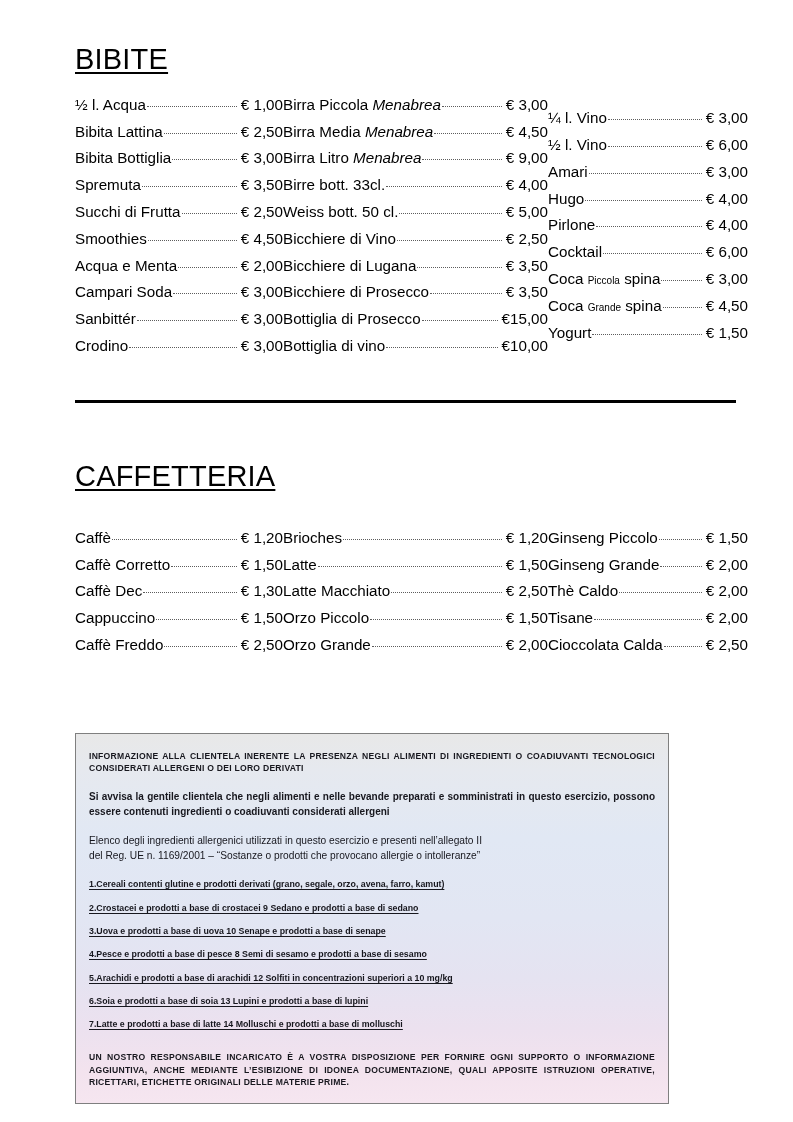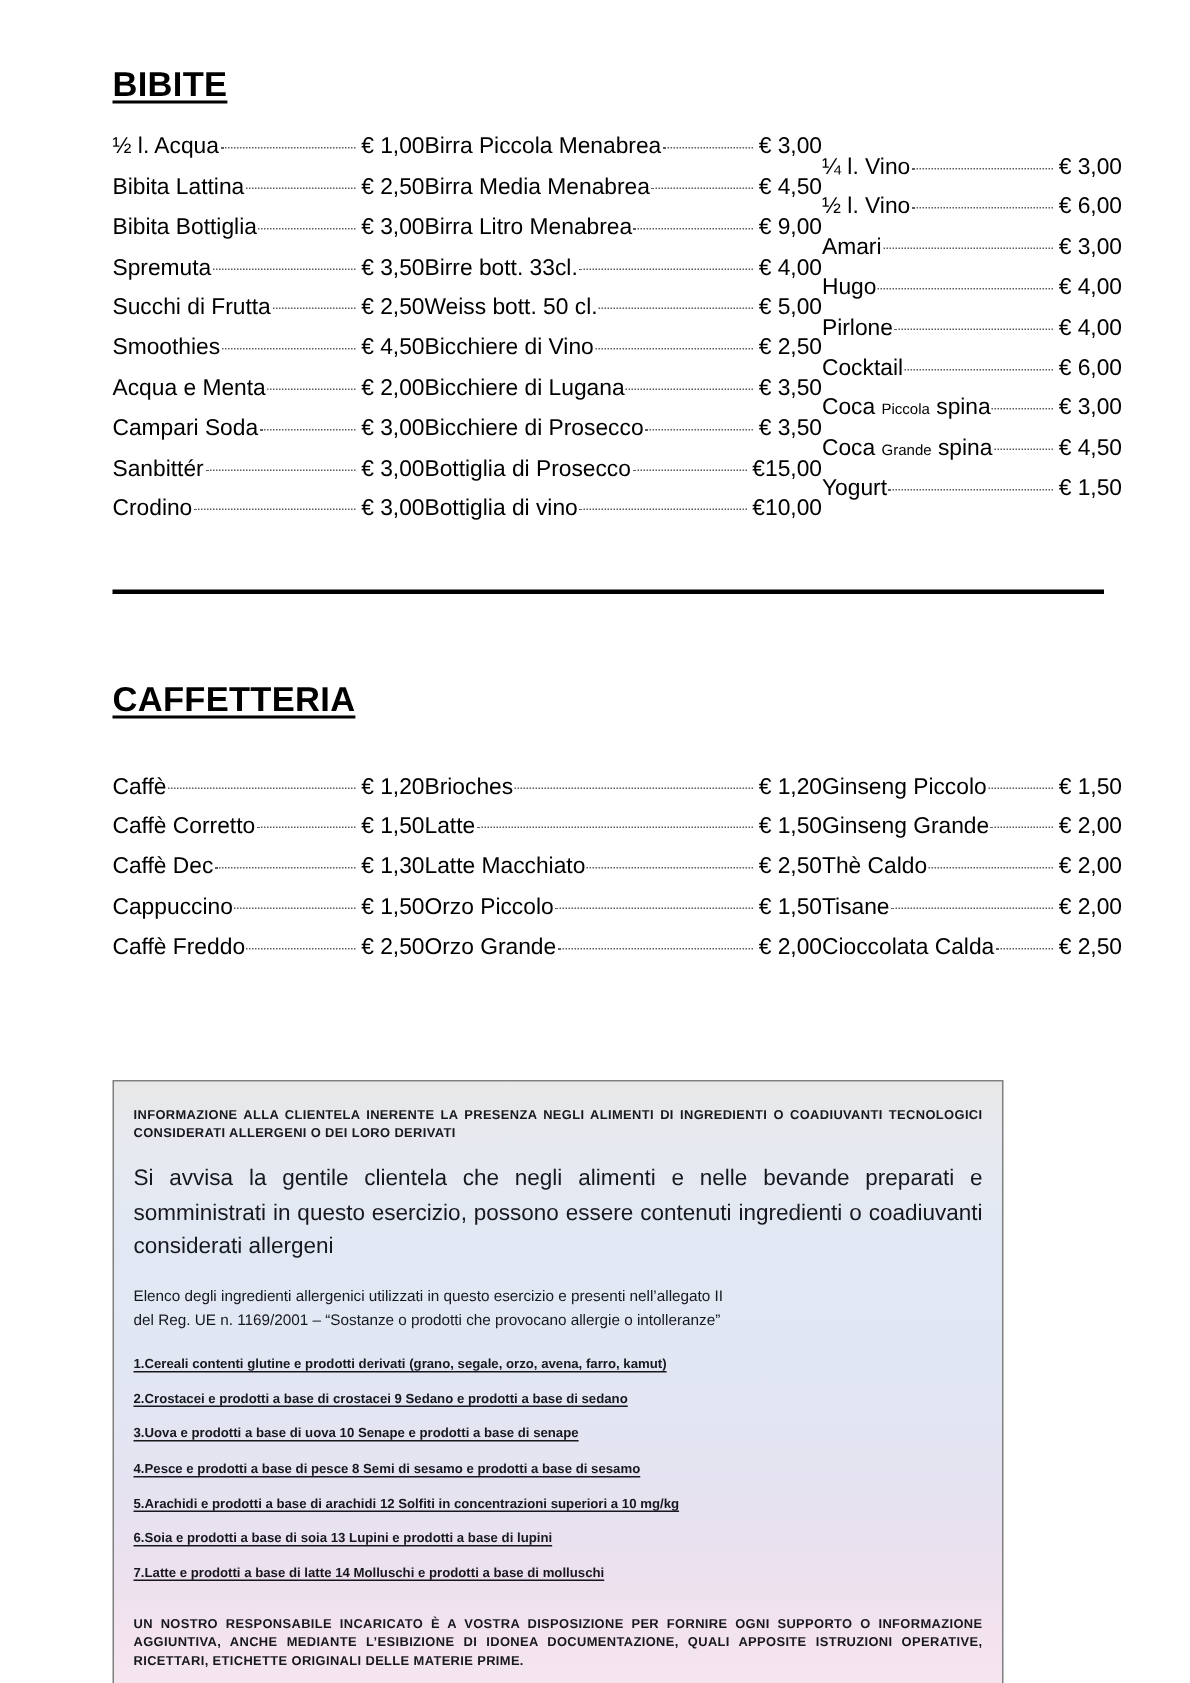"BIBITE" .section-title { font-size: 23px -> 29px; font-weight: bold -> normal }
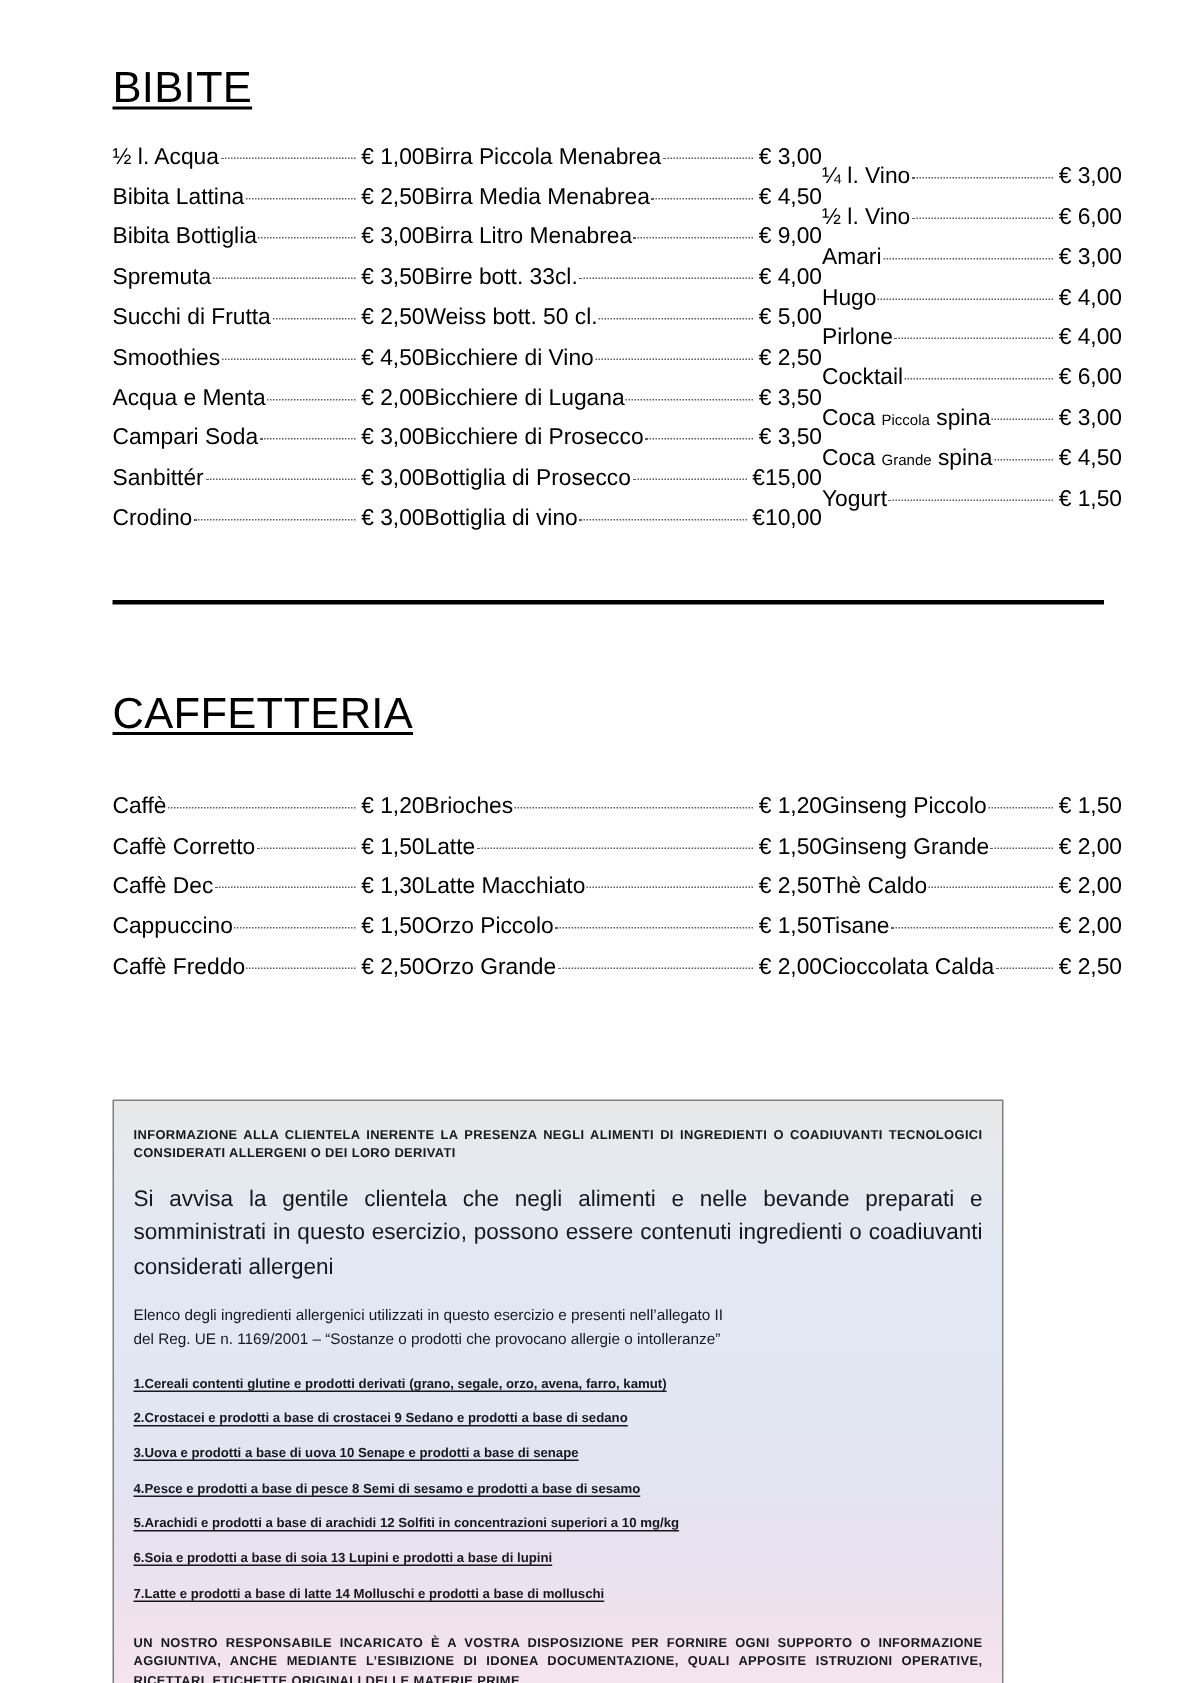"Menabrea" .ital { font-style: none -> italic }
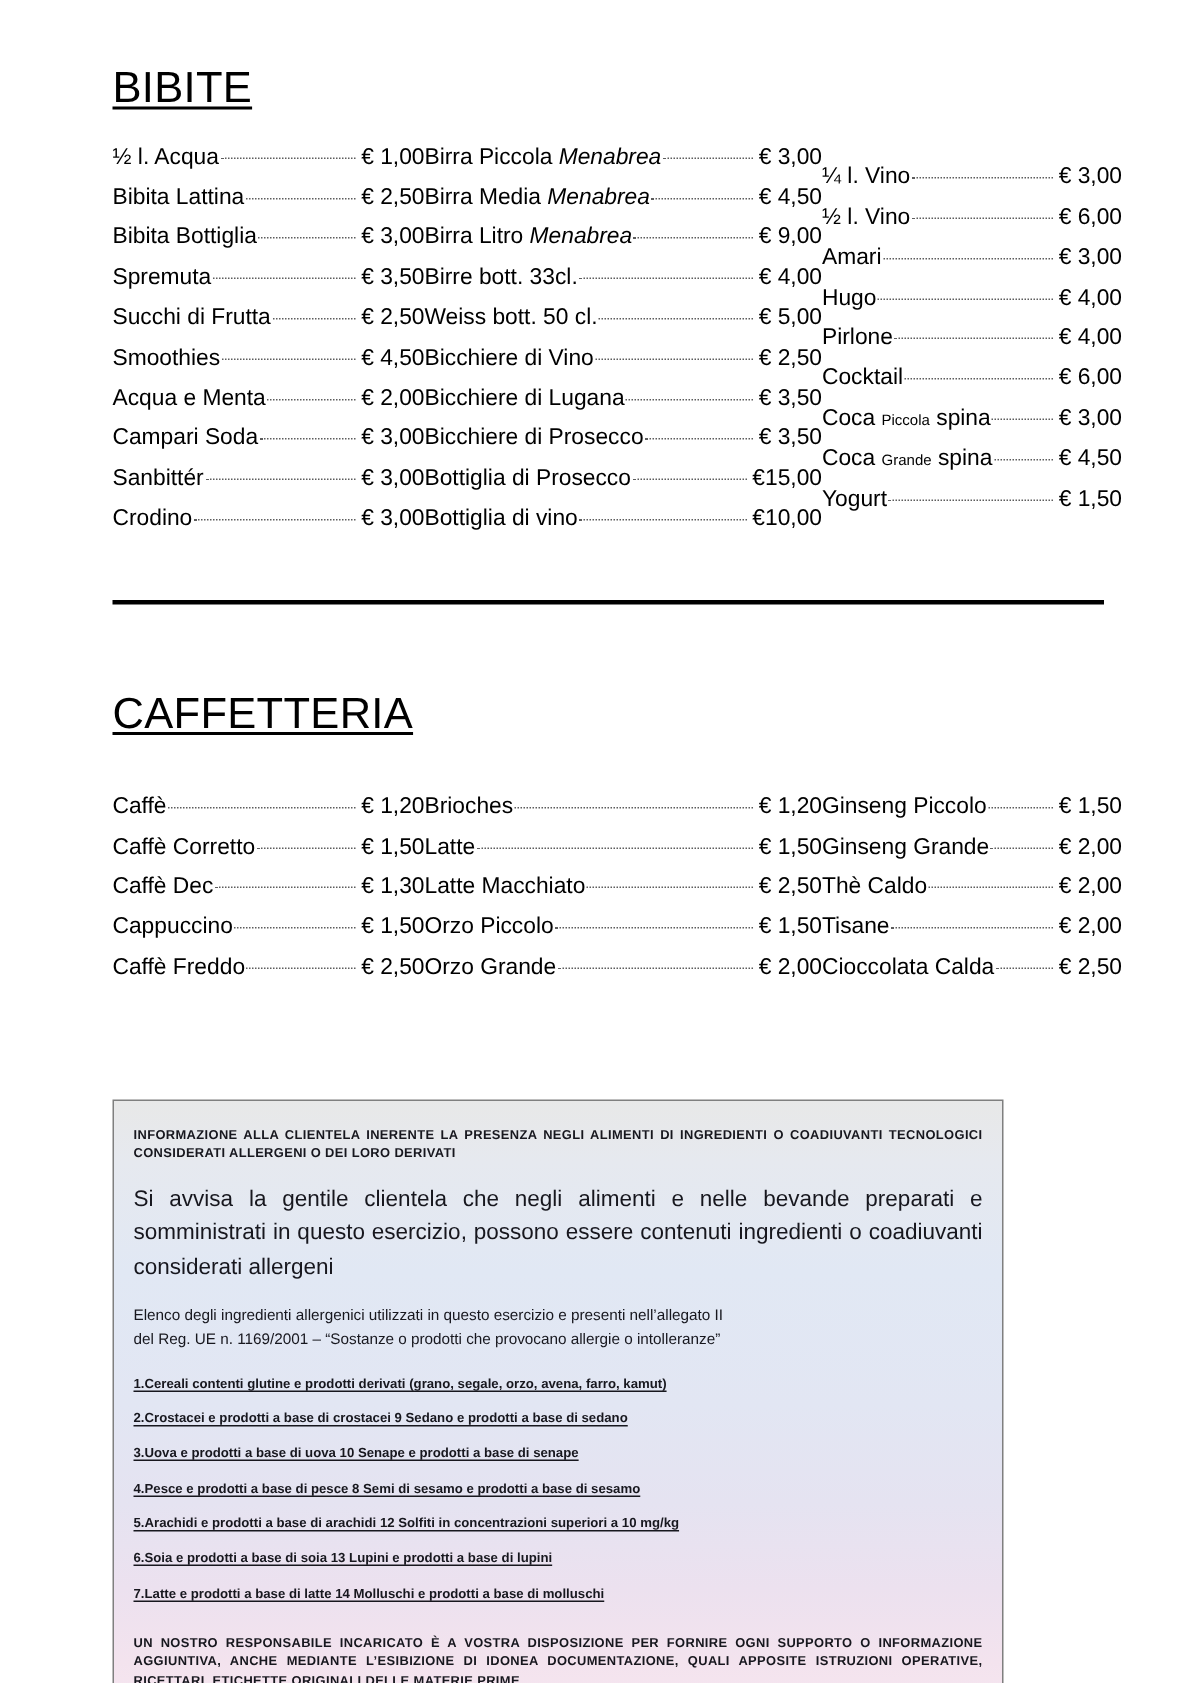"Si avvisa la gentile clientela" .al-bold { font-size: 15px -> 10px; font-weight: normal -> bold }
